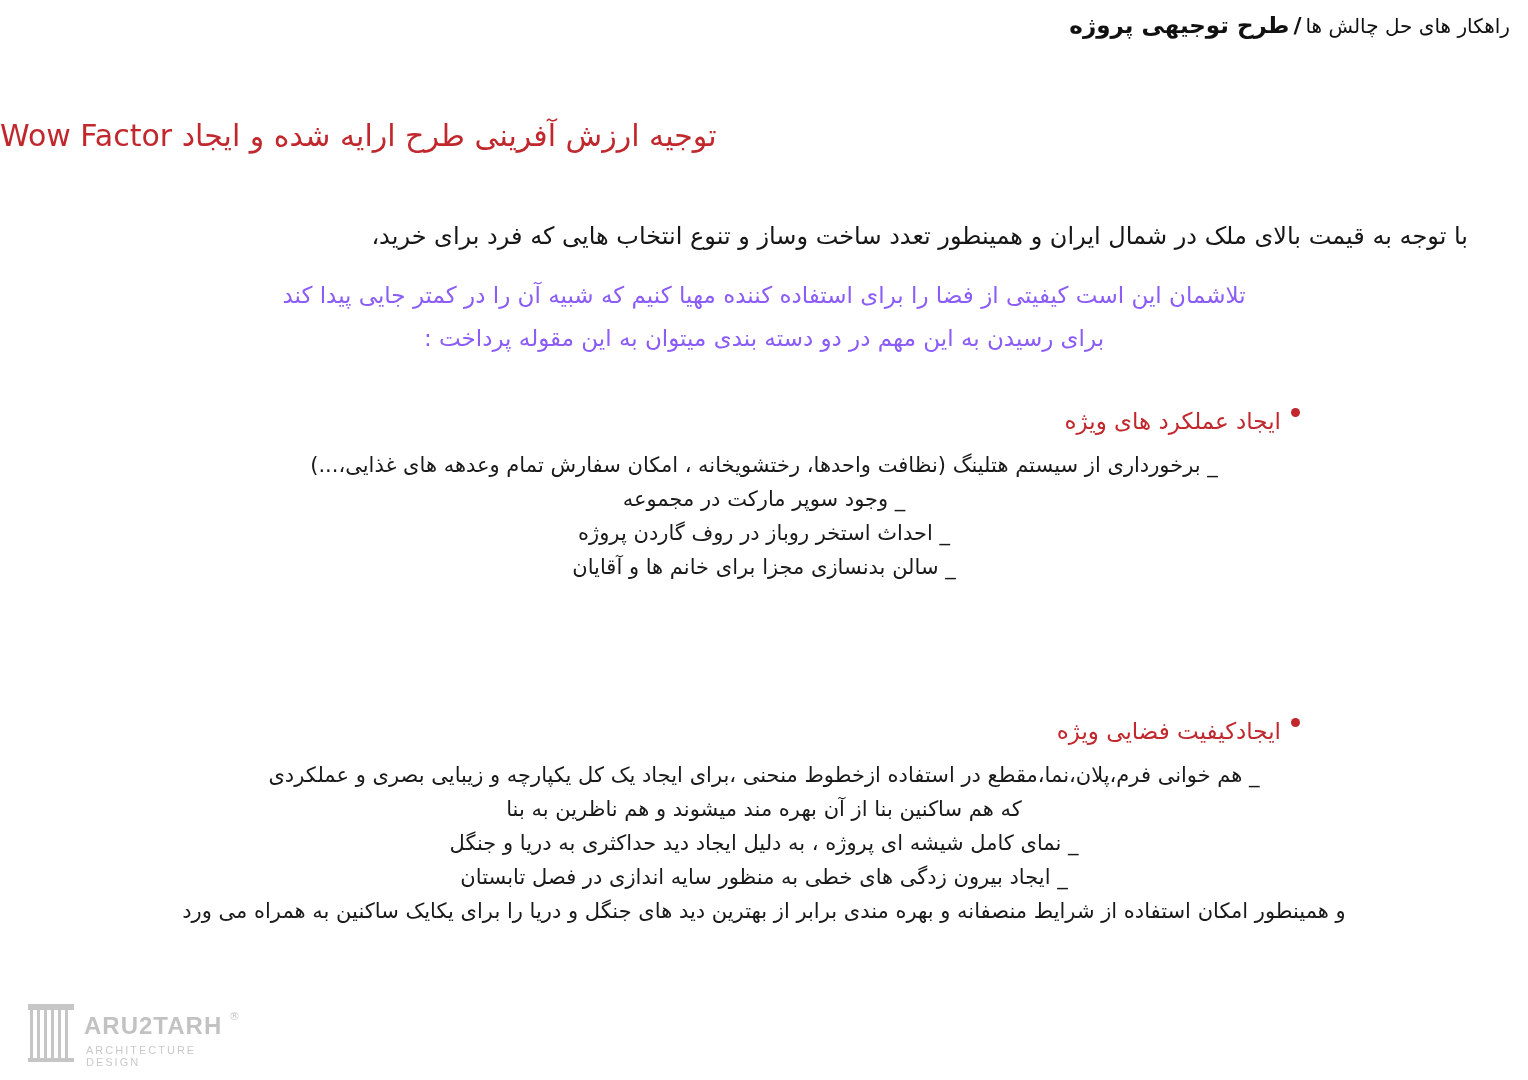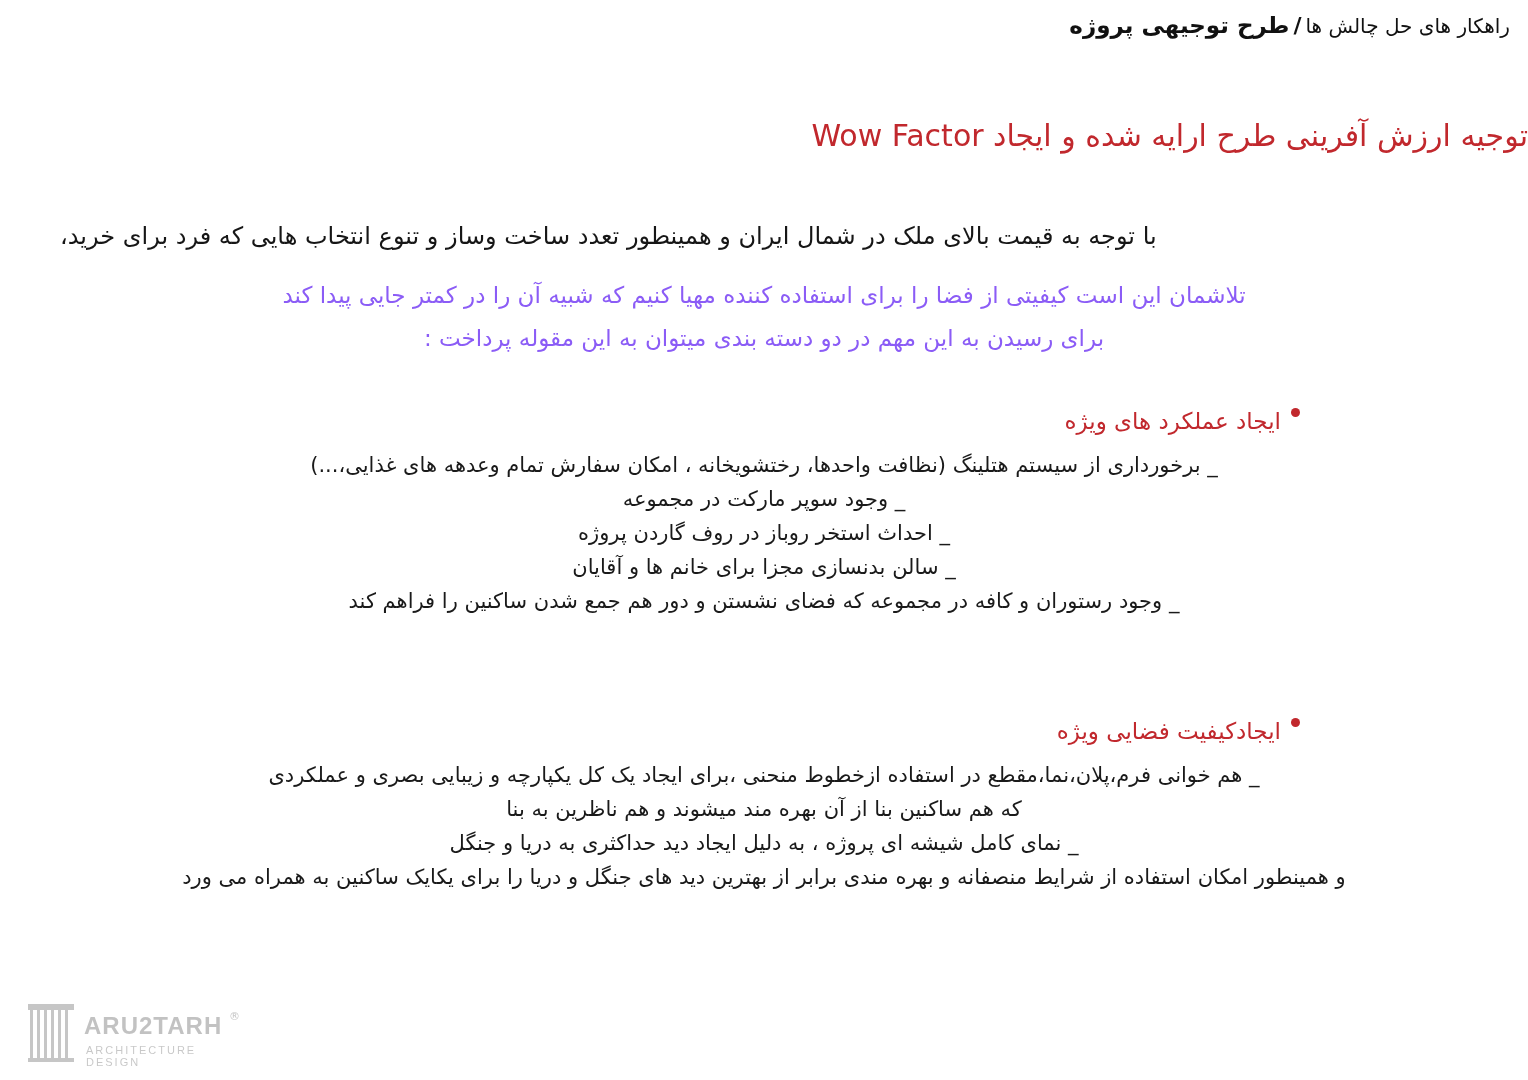"توجیه ارزش آفرینی طرح ارایه" .doc-title { text-align: right -> left }
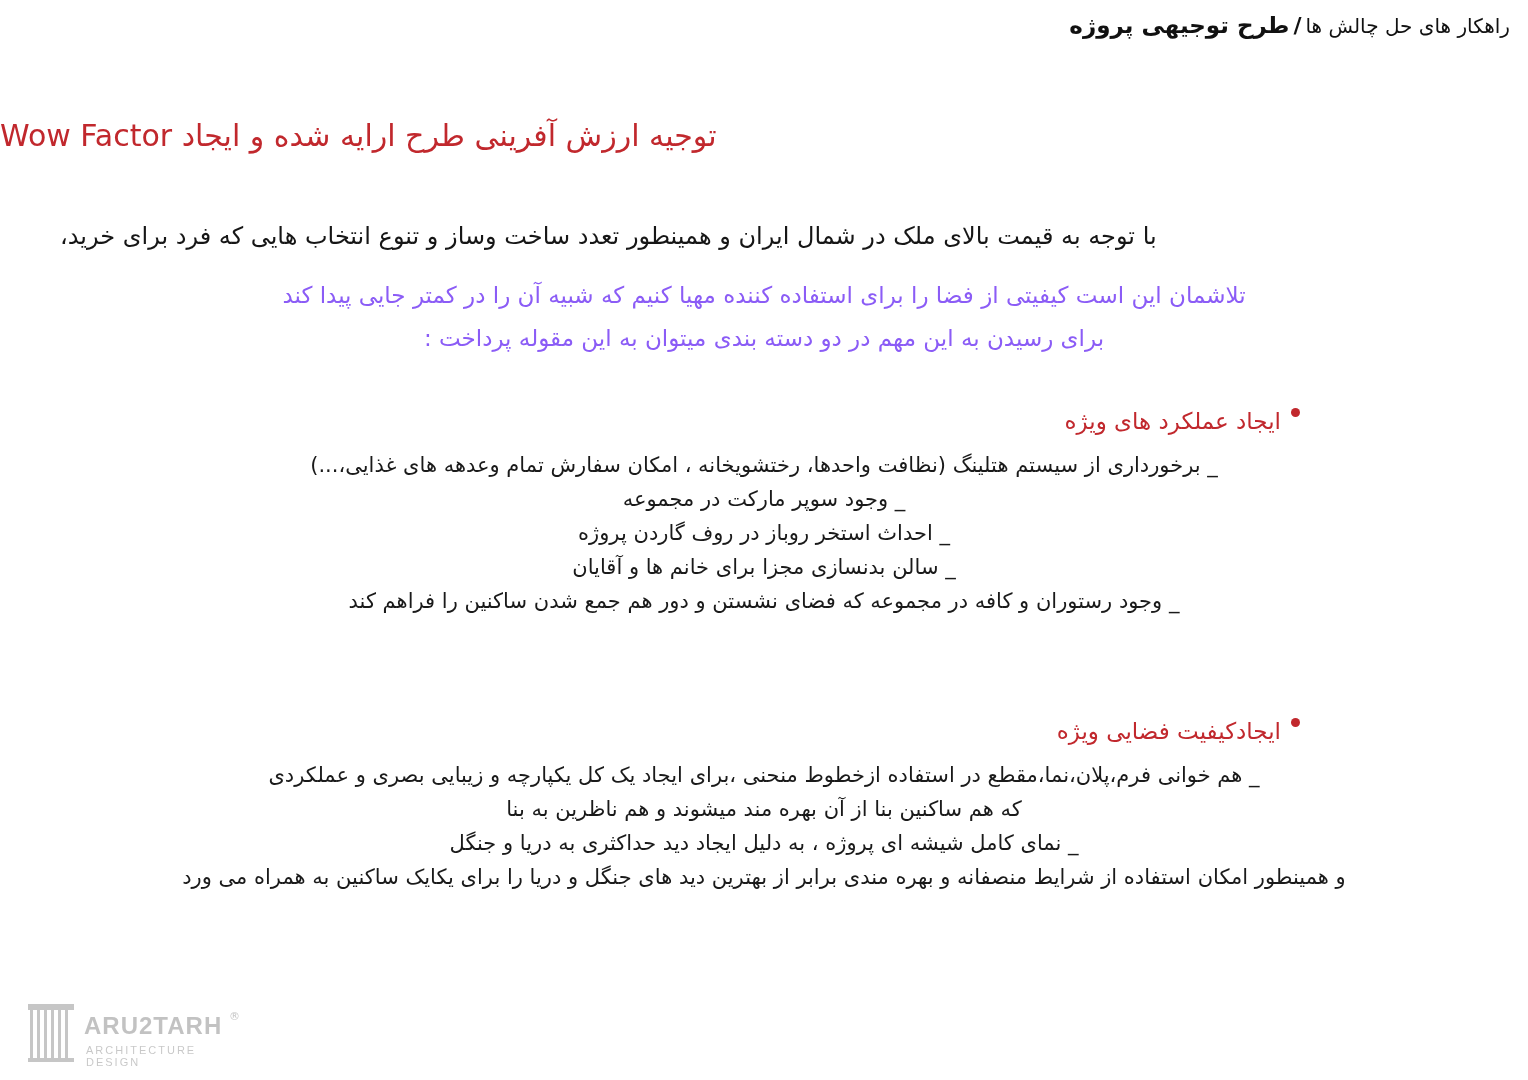"با توجه به قیمت بالای" .intro .p-lead { text-align: left -> right }
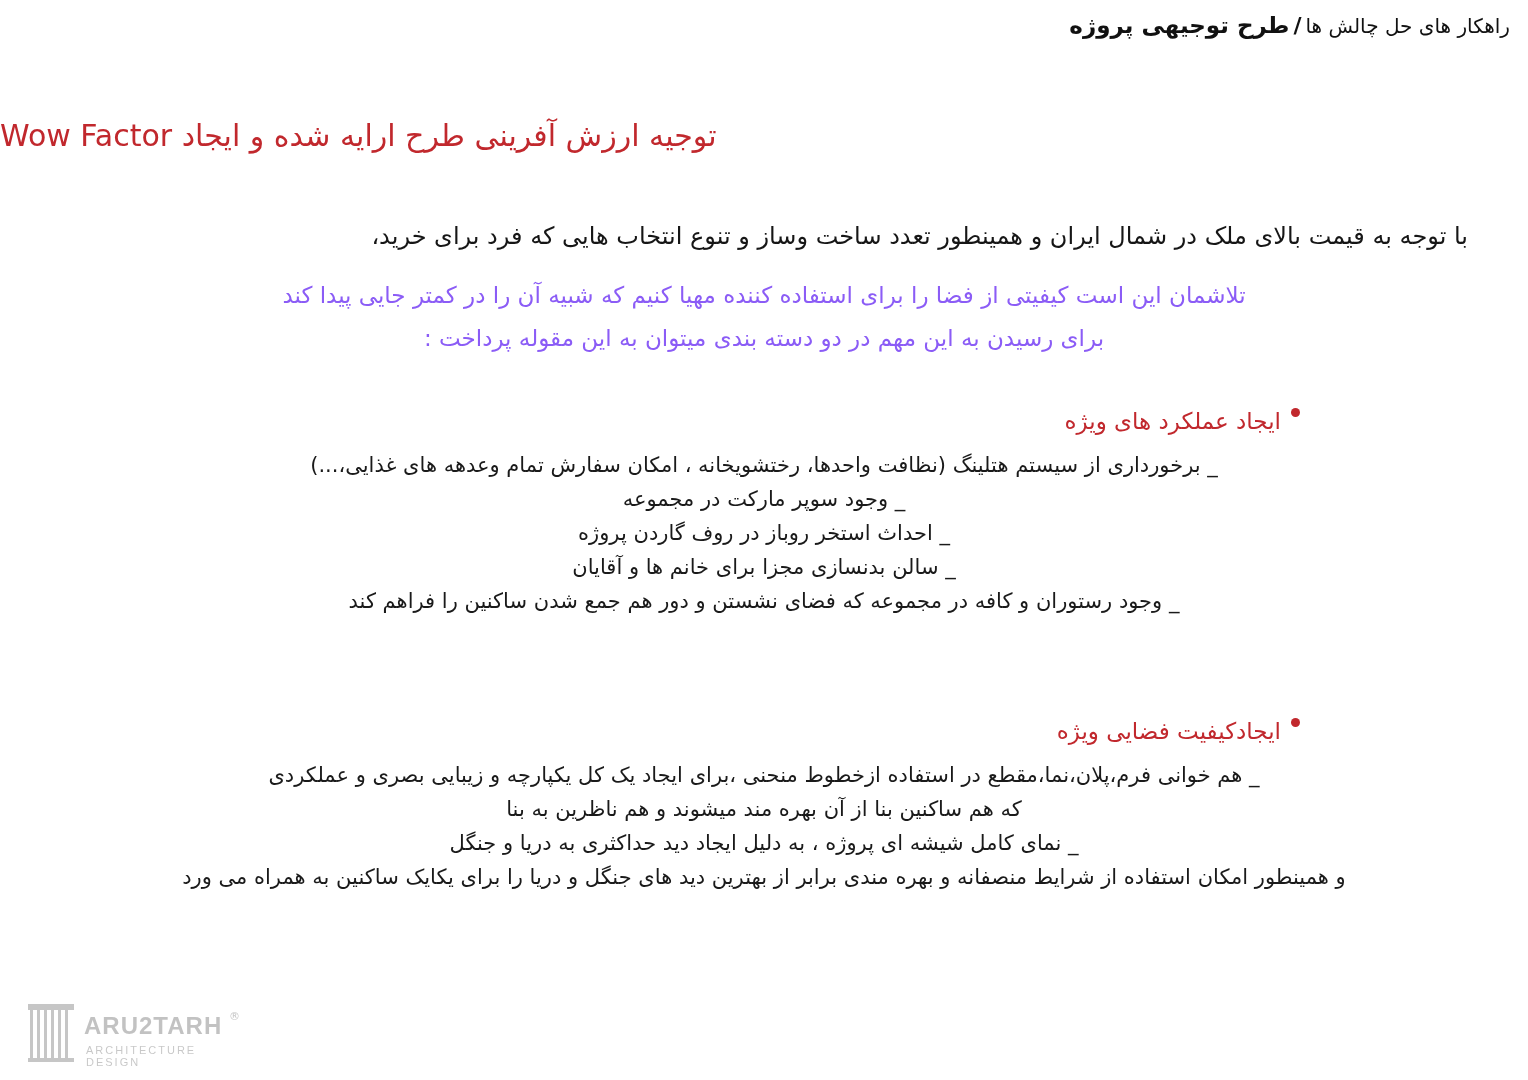"_ وجود رستوران و کافه" li { html: <li>_ وجود رستوران و کافه در مجموعه که فضای نشستن و دور هم جمع شدن ساکنین را فراهم کند</li> -> none }
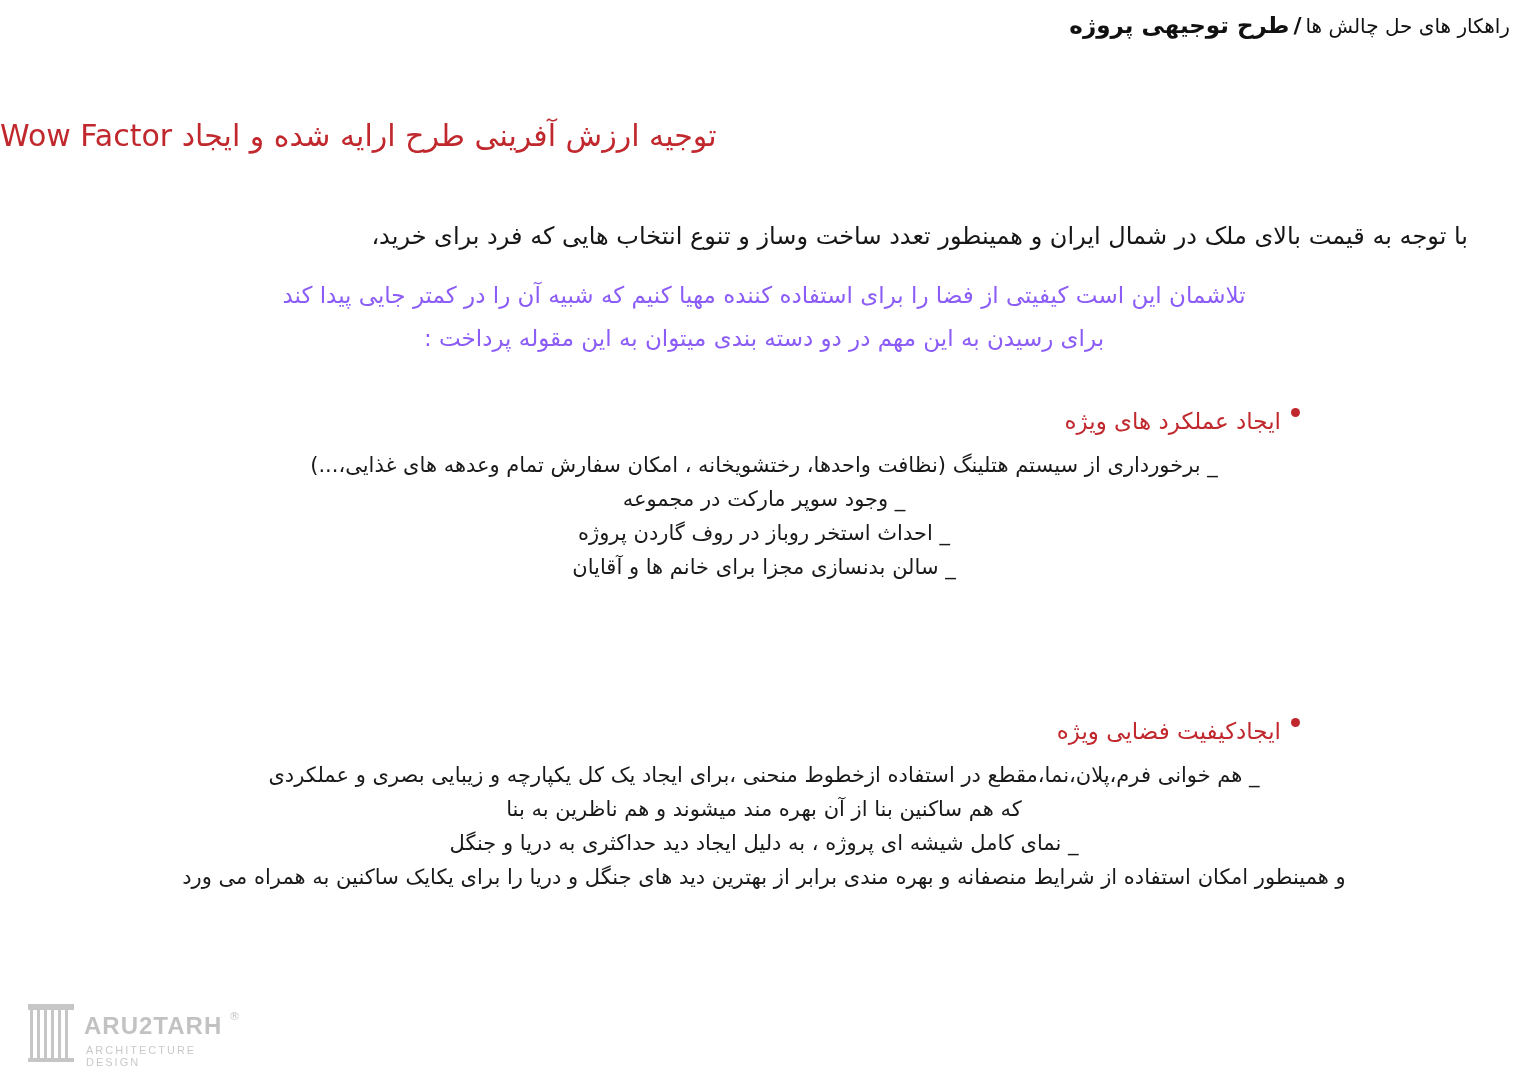"_ ایجاد بیرون زدگی های" li { html: none -> <li>_ ایجاد بیرون زدگی های خطی به منظور سایه اندازی در فصل تابستان</li> }
